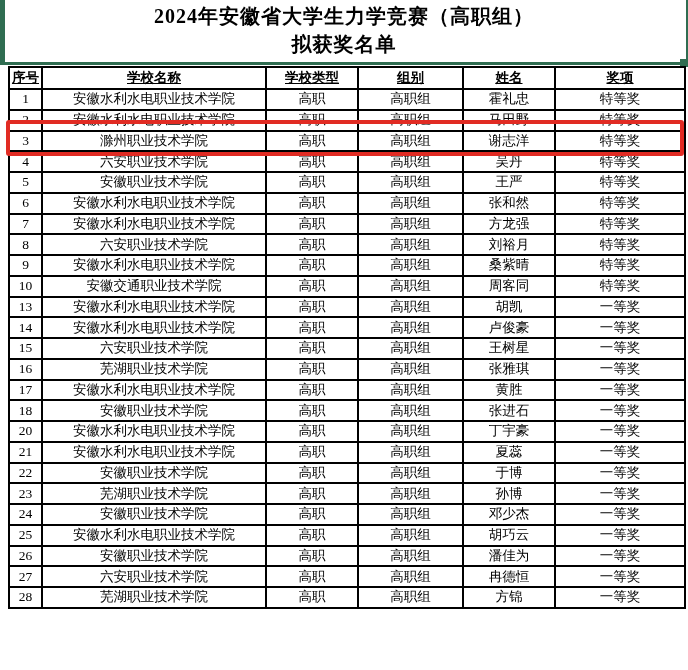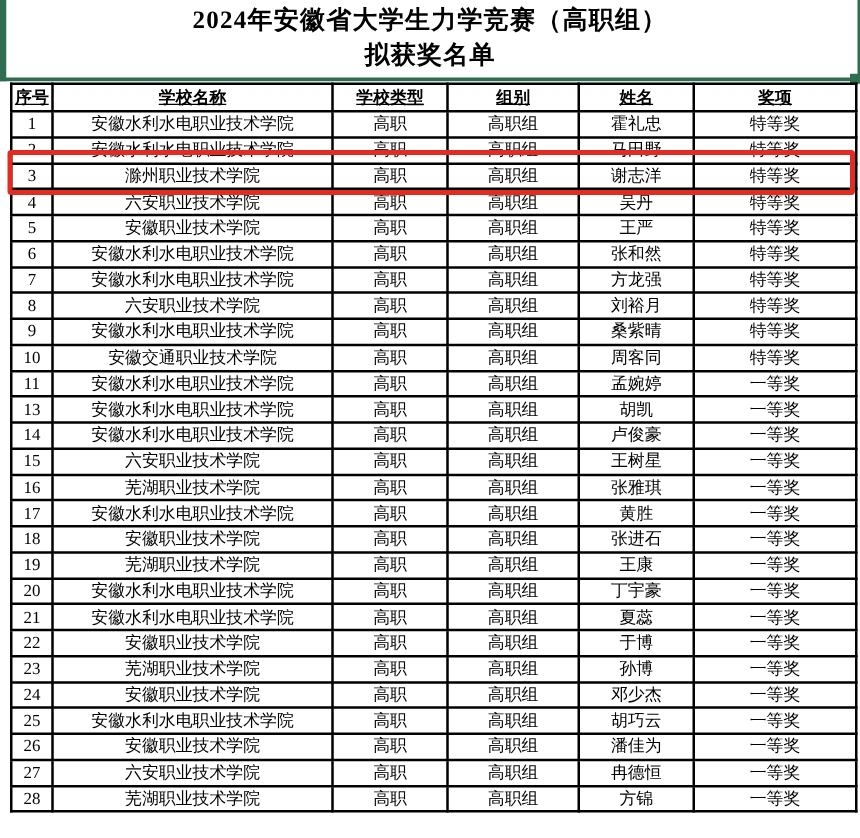"11" tr { html: <tr> <td>11</td> <td>安徽水利水电职业技术学院</td> <td>高职</td> <td>高职组</td> <td>孟婉婷</td> <td>一等奖</td> </tr> -> none }
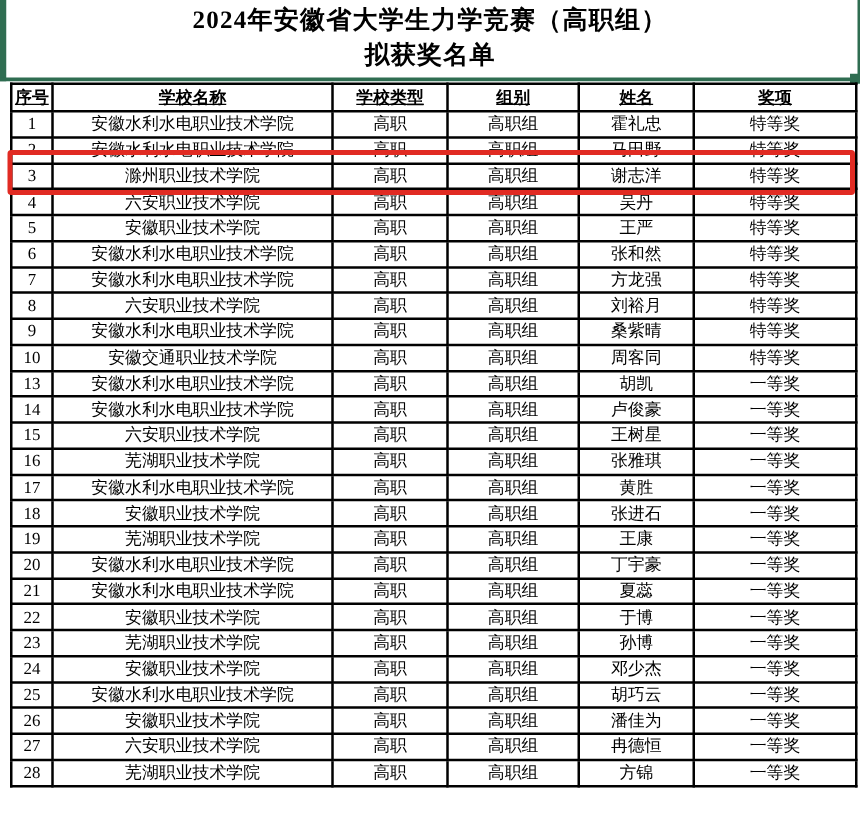"19" tr { html: <tr> <td>19</td> <td>芜湖职业技术学院</td> <td>高职</td> <td>高职组</td> <td>王康</td> <td>一等奖</td> </tr> -> none }
